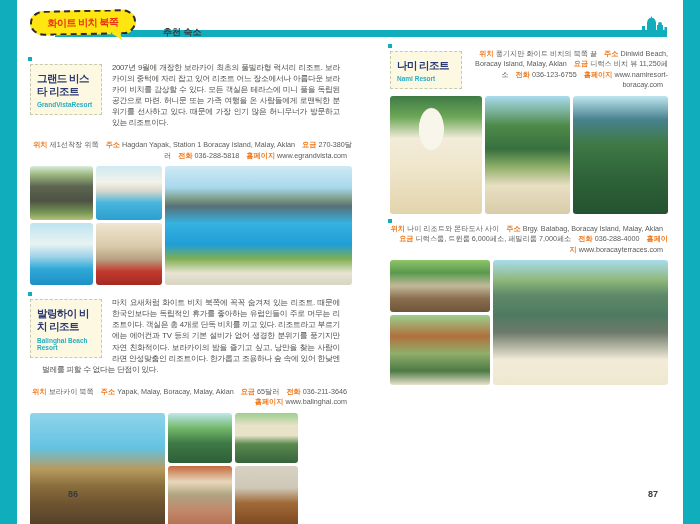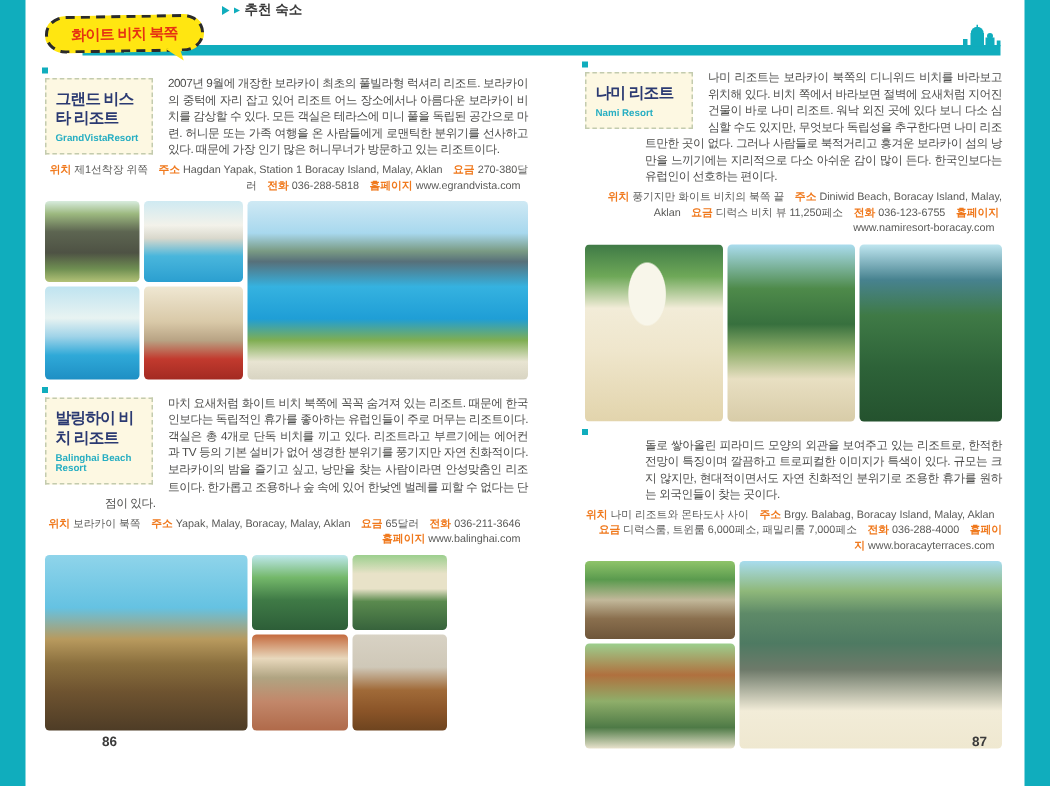"추천 숙소" .header-sub { top: 0 -> 26px }
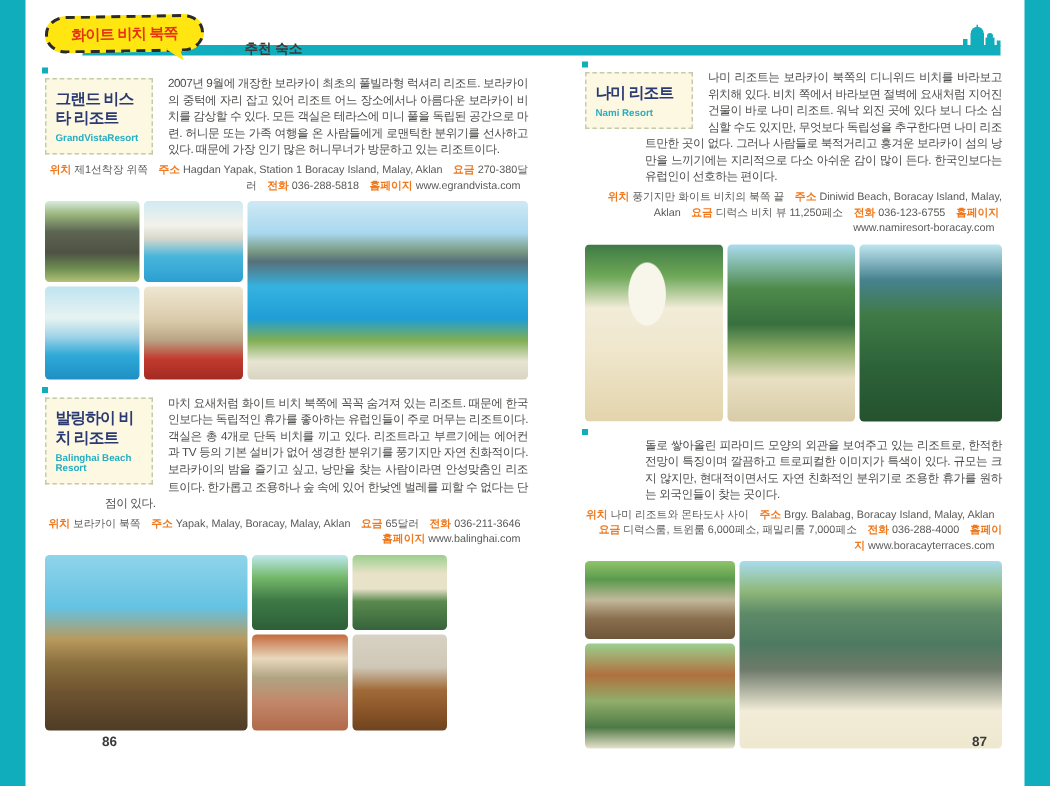"2007년 9월에 개장한 보라카이 최초의" .desc { margin: 0 -> 12px; padding-left: 40px -> none }
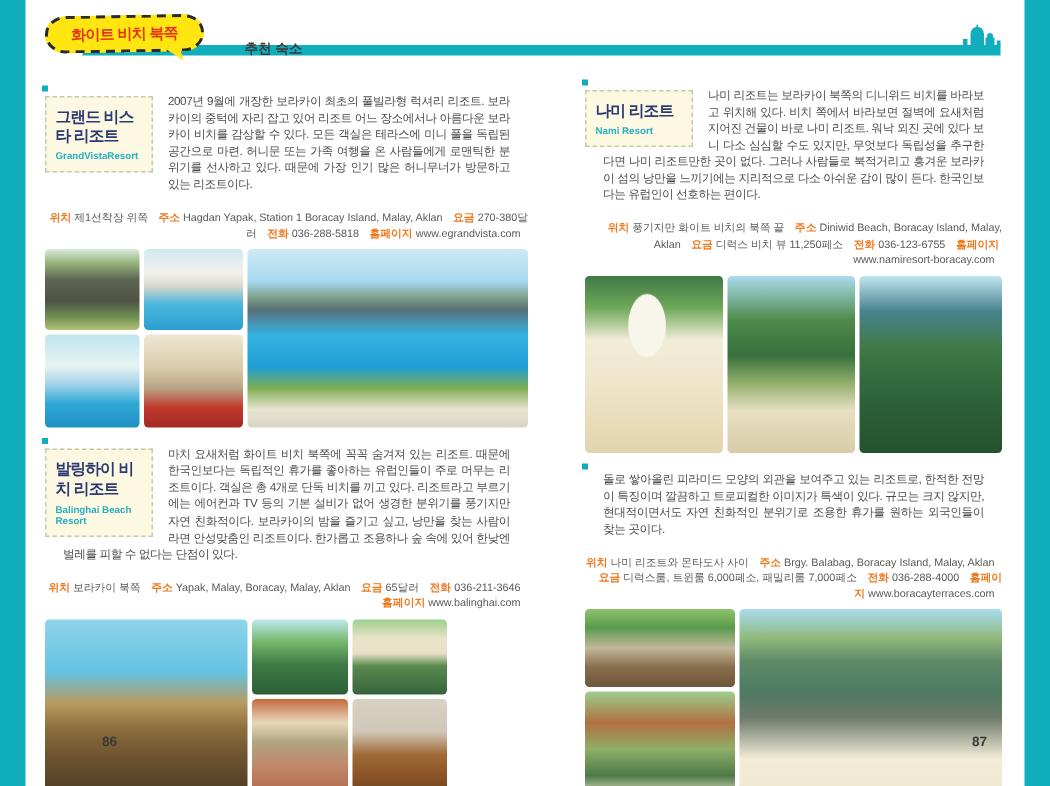"나미 리조트는 보라카이 북쪽의 디니위드" p.desc { html: <p>나미 리조트는 보라카이 북쪽의 디니위드 비치를 바라보고 위치해 있다. 비치 쪽에서 바라보면 절벽에 요새처럼 지어진 건물이 바로 나미 리조트. 워낙 외진 곳에 있다 보니 다소 심심할 수도 있지만, 무엇보다 독립성을 추구한다면 나미 리조트만한 곳이 없다. 그러나 사람들로 북적거리고 흥겨운 보라카이 섬의 낭만을 느끼기에는 지리적으로 다소 아쉬운 감이 많이 든다. 한국인보다는 유럽인이 선호하는 편이다.</p> -> none }
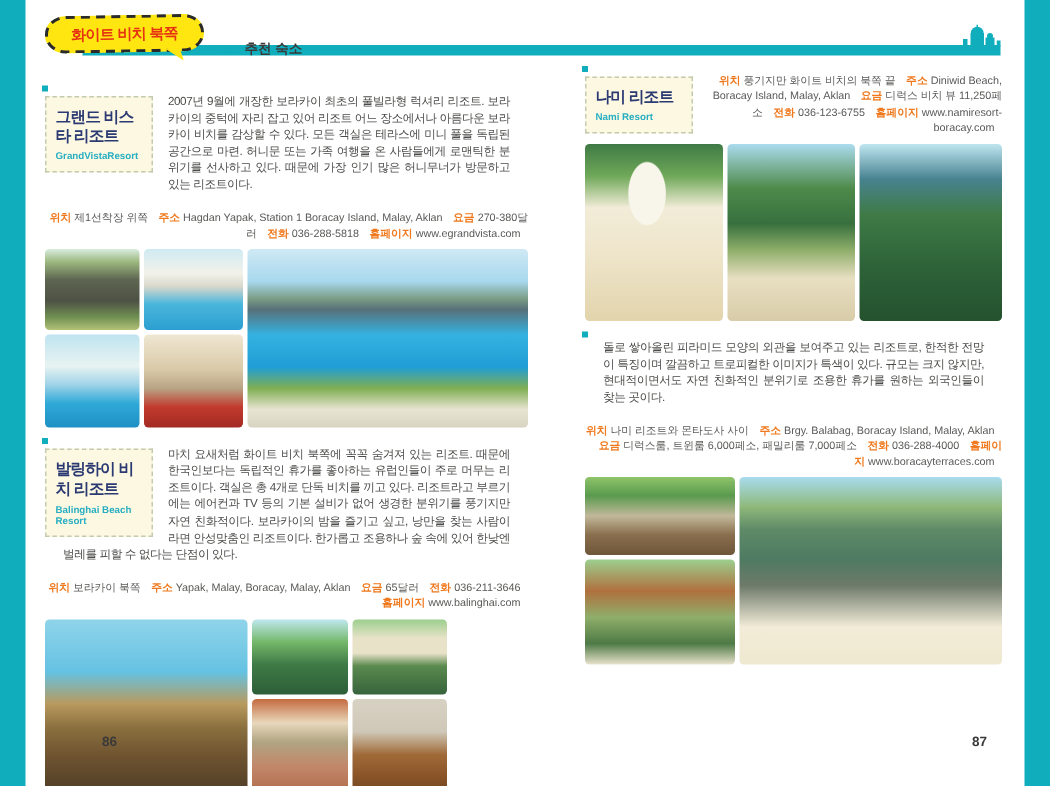"돌로 쌓아올린 피라미드 모양의 외관을" p.desc { html: <p>돌로 쌓아올린 피라미드 모양의 외관을 보여주고 있는 리조트로, 한적한 전망이 특징이며 깔끔하고 트로피컬한 이미지가 특색이 있다. 규모는 크지 않지만, 현대적이면서도 자연 친화적인 분위기로 조용한 휴가를 원하는 외국인들이 찾는 곳이다.</p> -> none }
